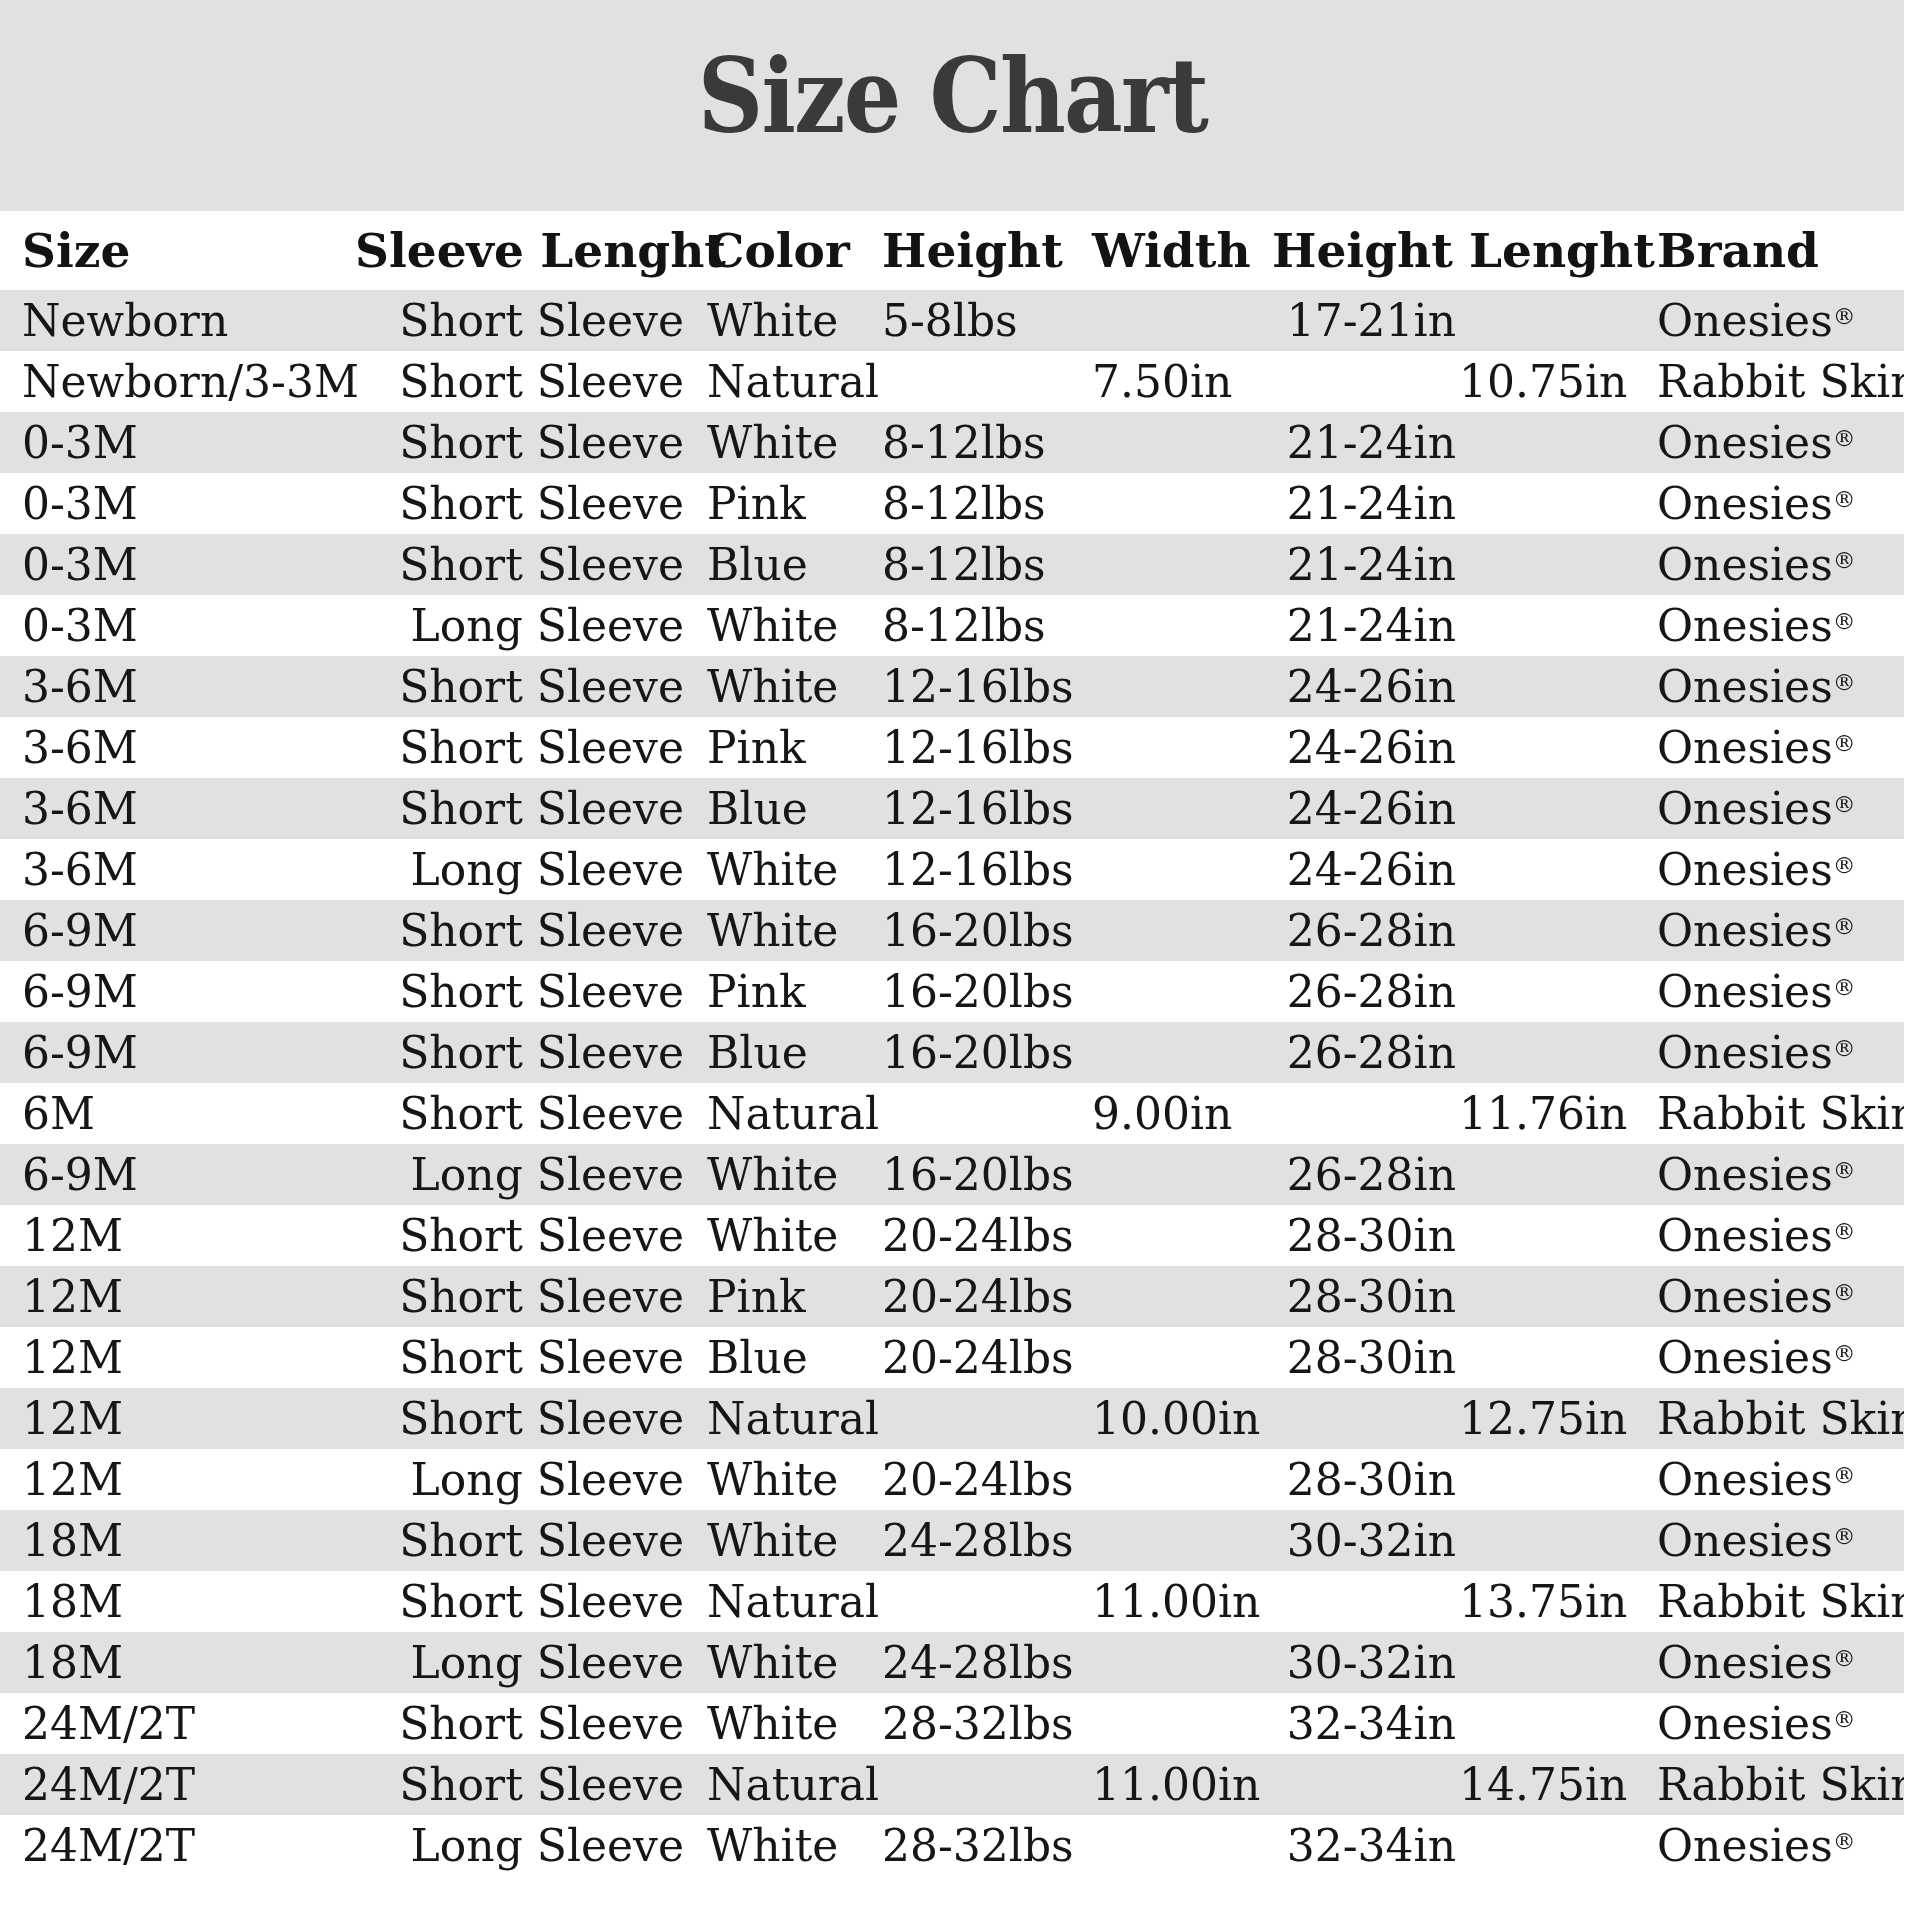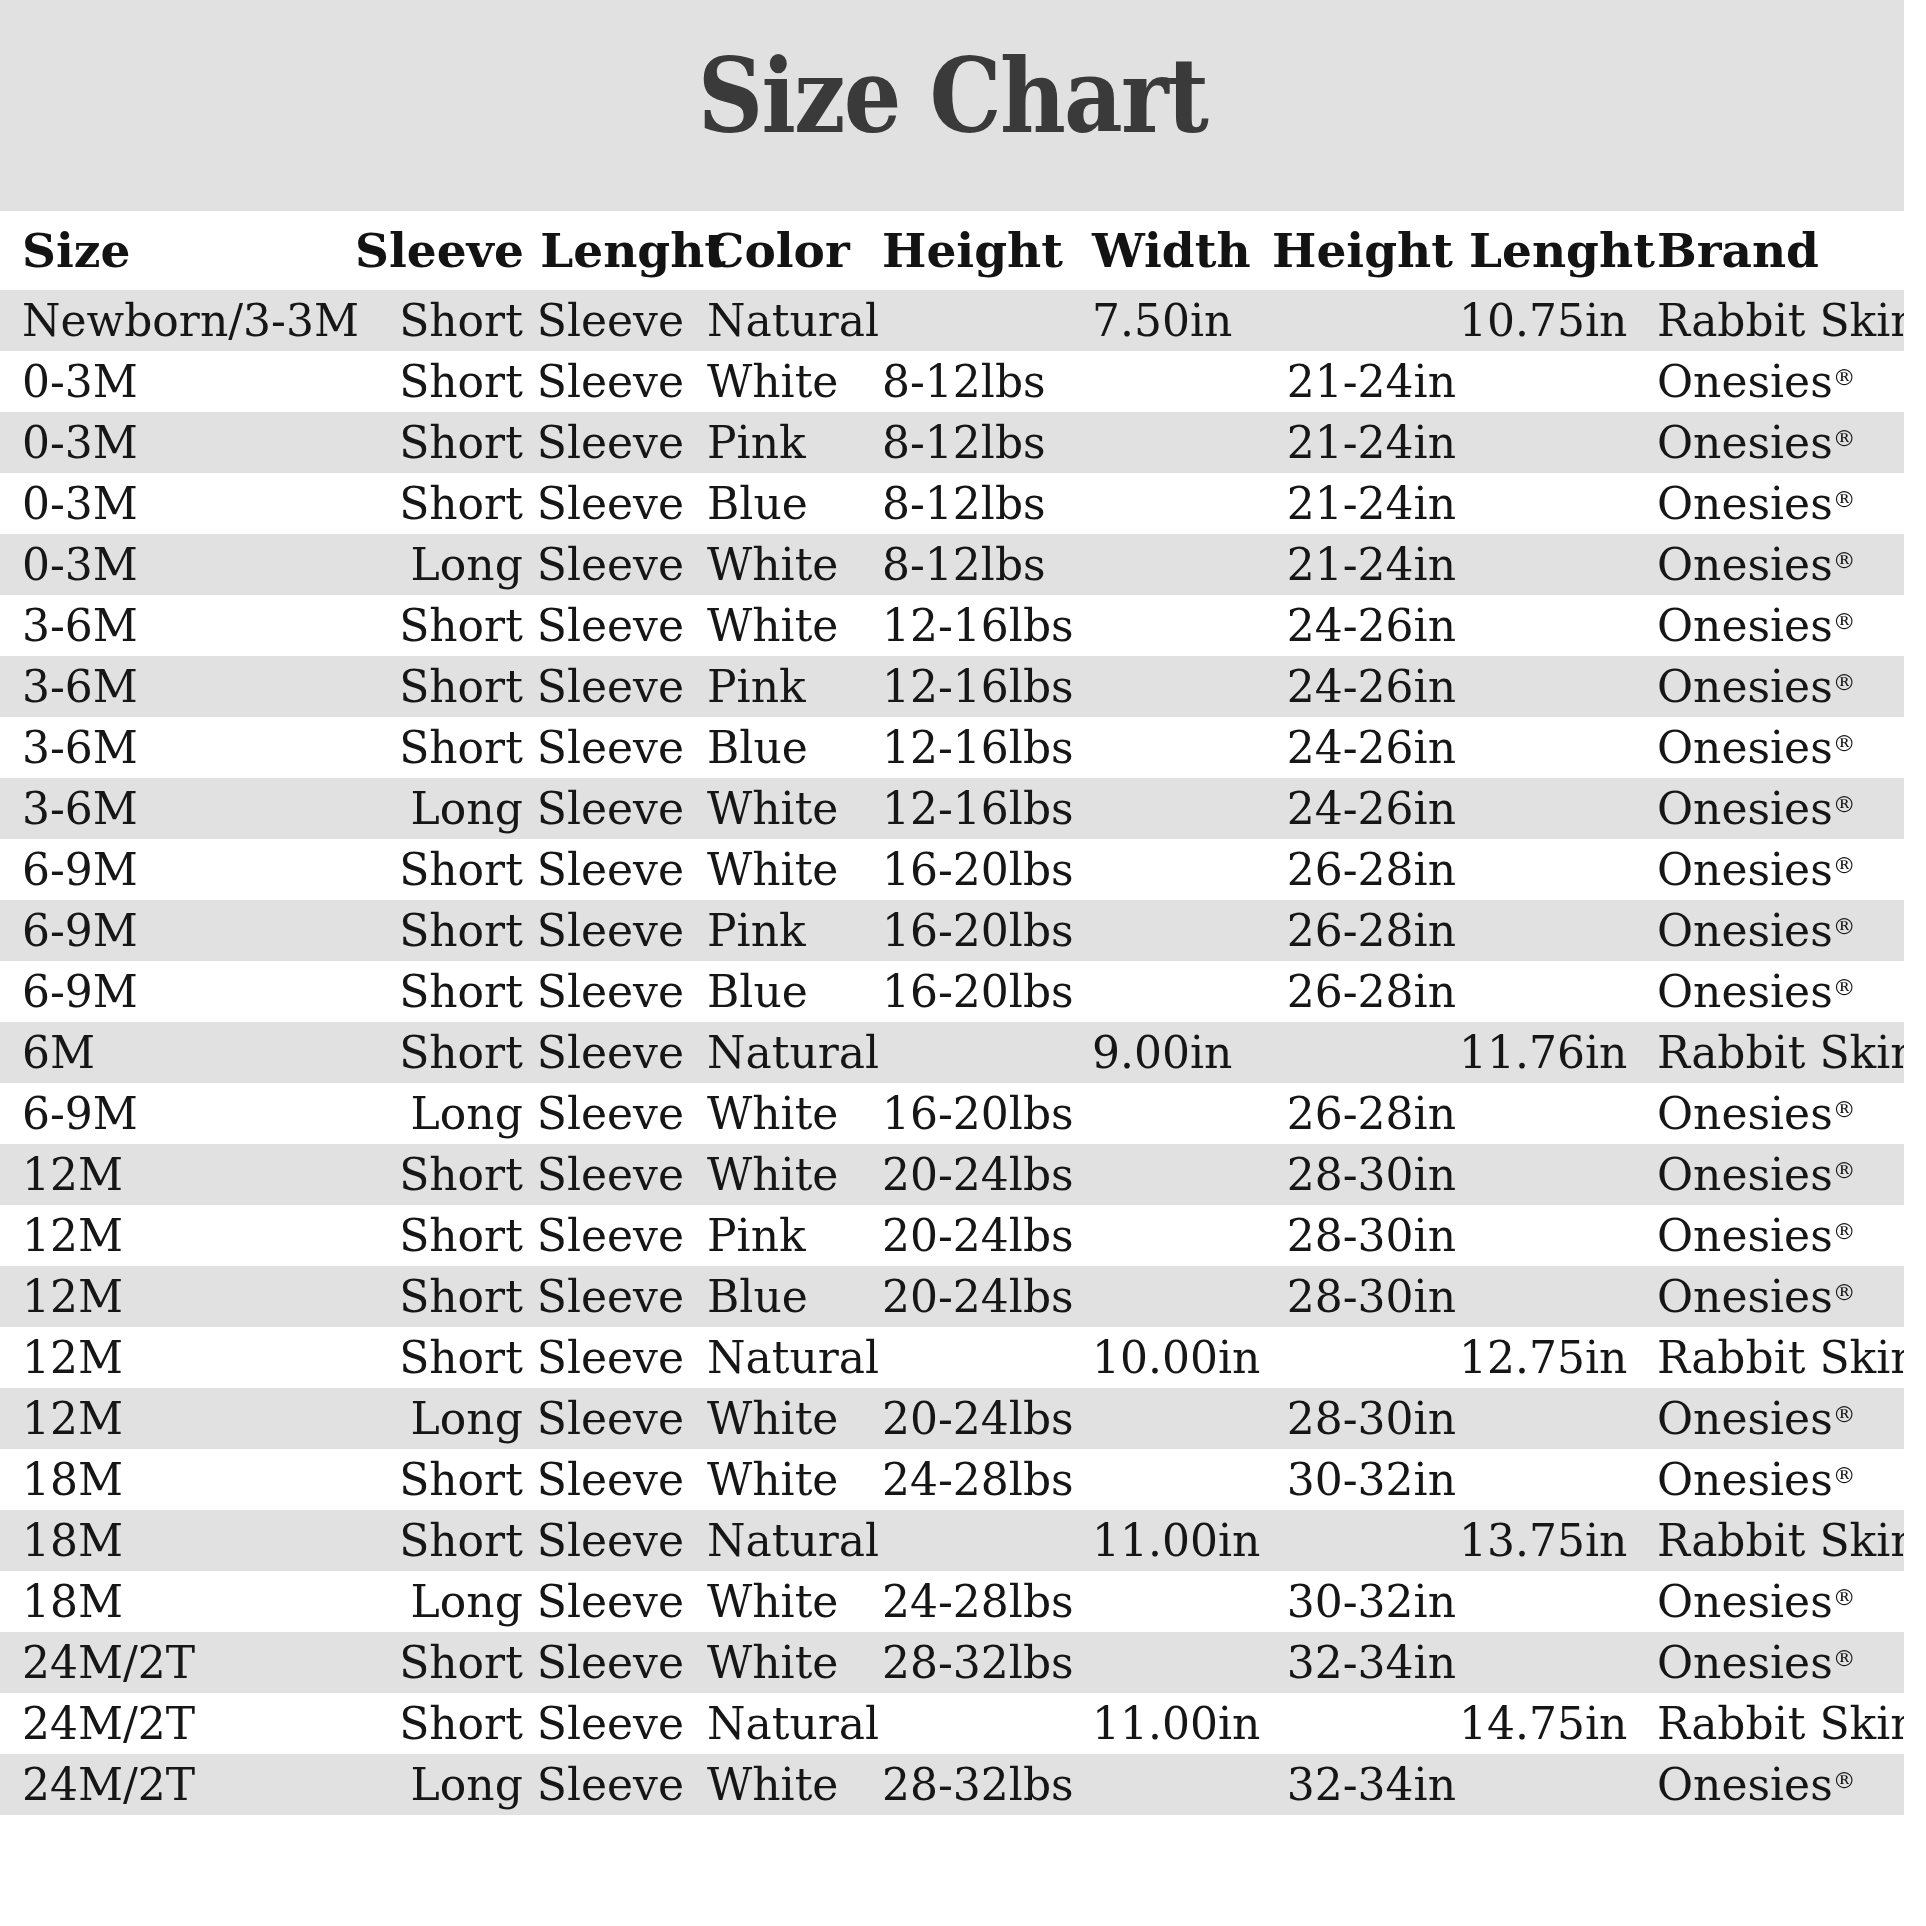"Newborn" tr { html: none -> <tr> <td>Newborn</td> <td>Short Sleeve</td> <td>White</td> <td>5-8lbs</td> <td></td> <td>17-21in</td> <td></td> <td>Onesies<span>®</span></td> </tr> }
